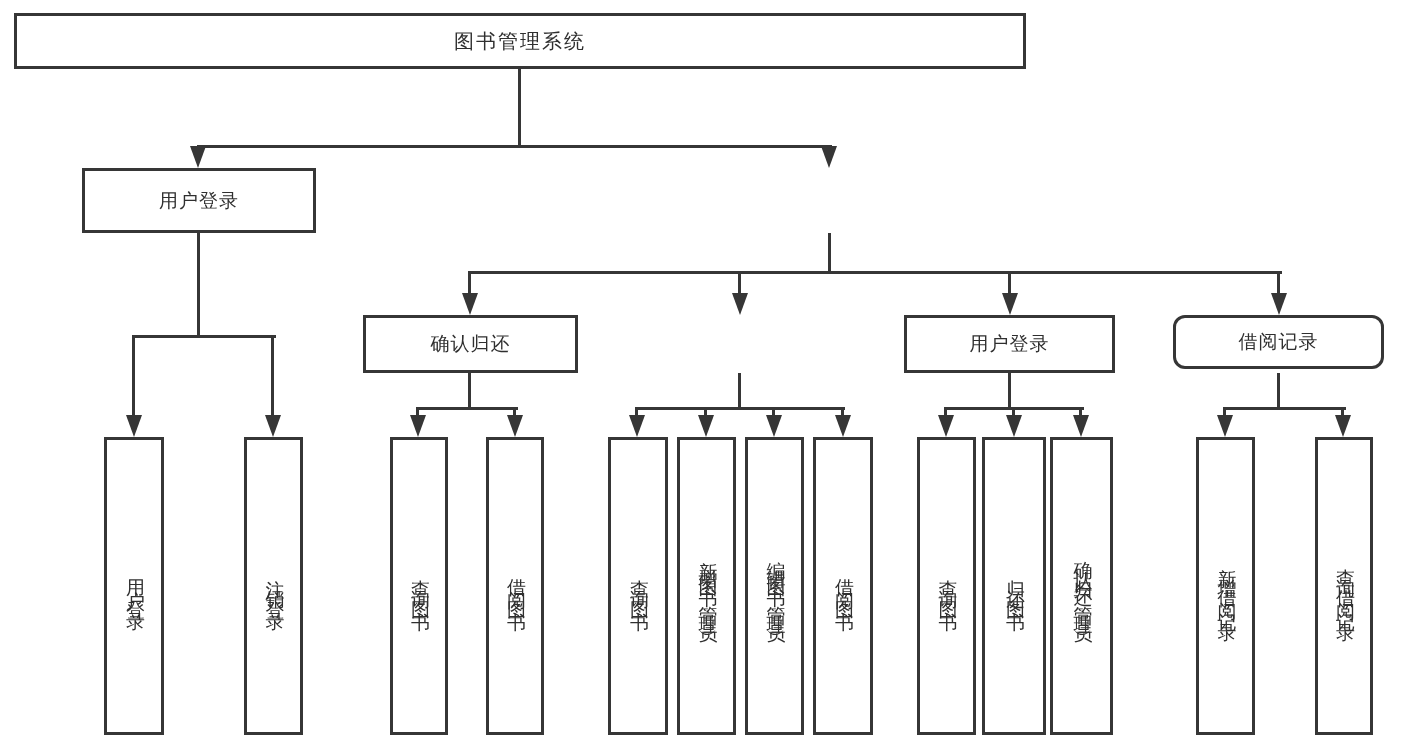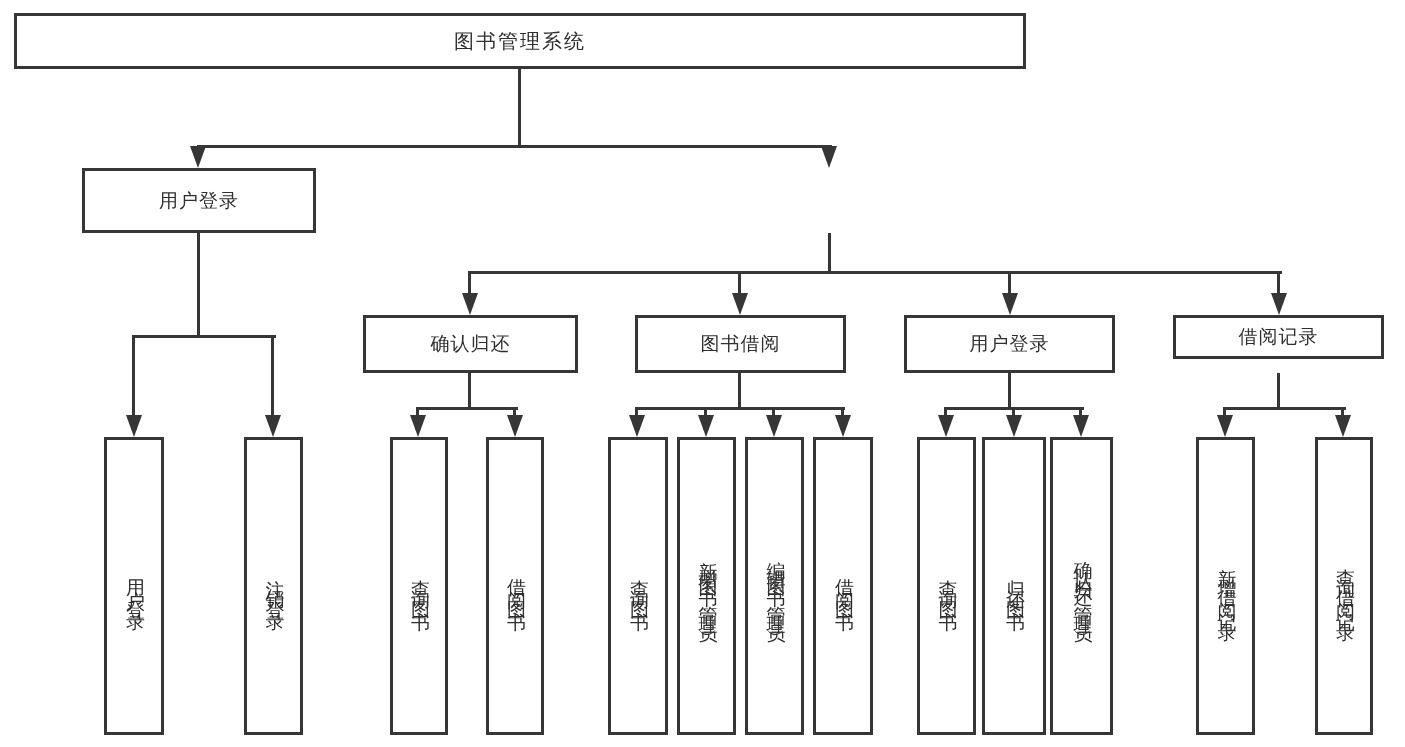"图书借阅" div.box { html: <div>图书借阅</div> -> none }
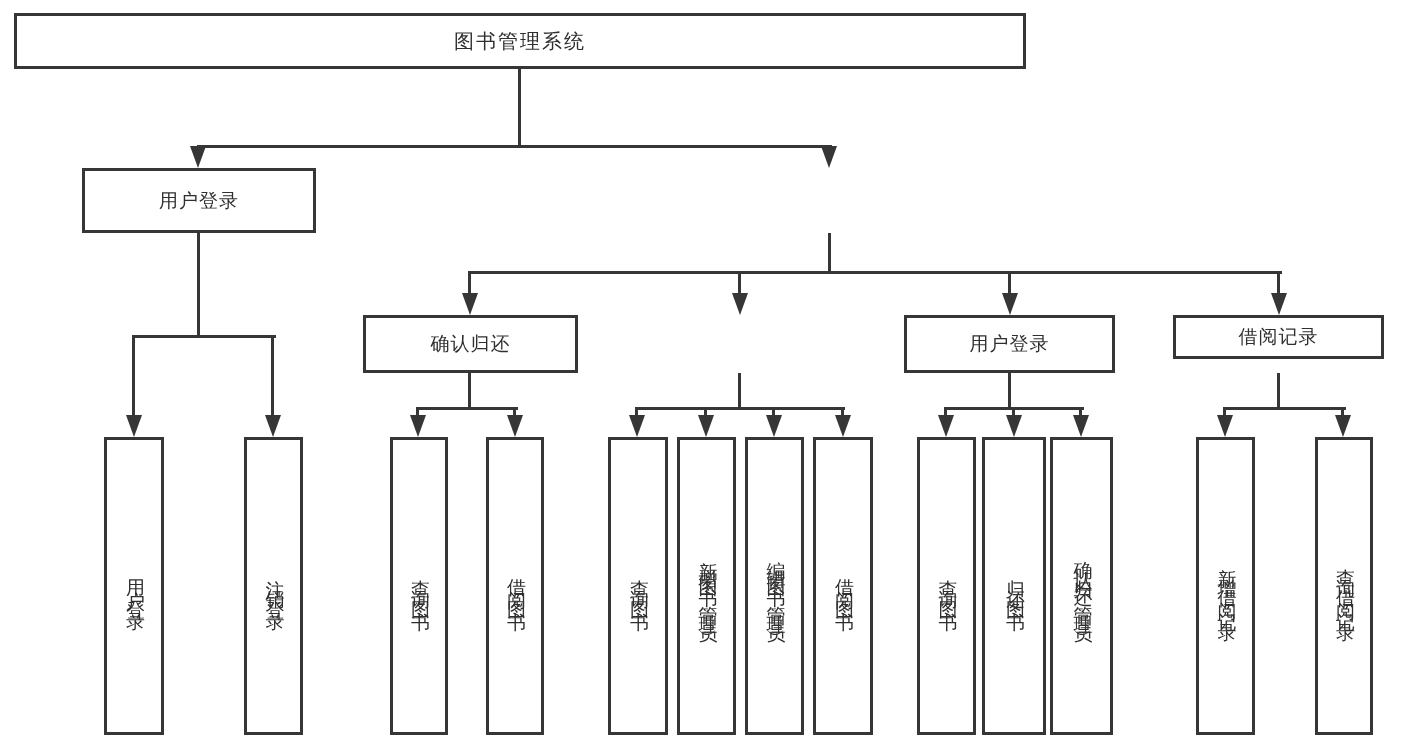"借阅记录" div.box { border-radius: none -> 12px; height: 44px -> 54px }
